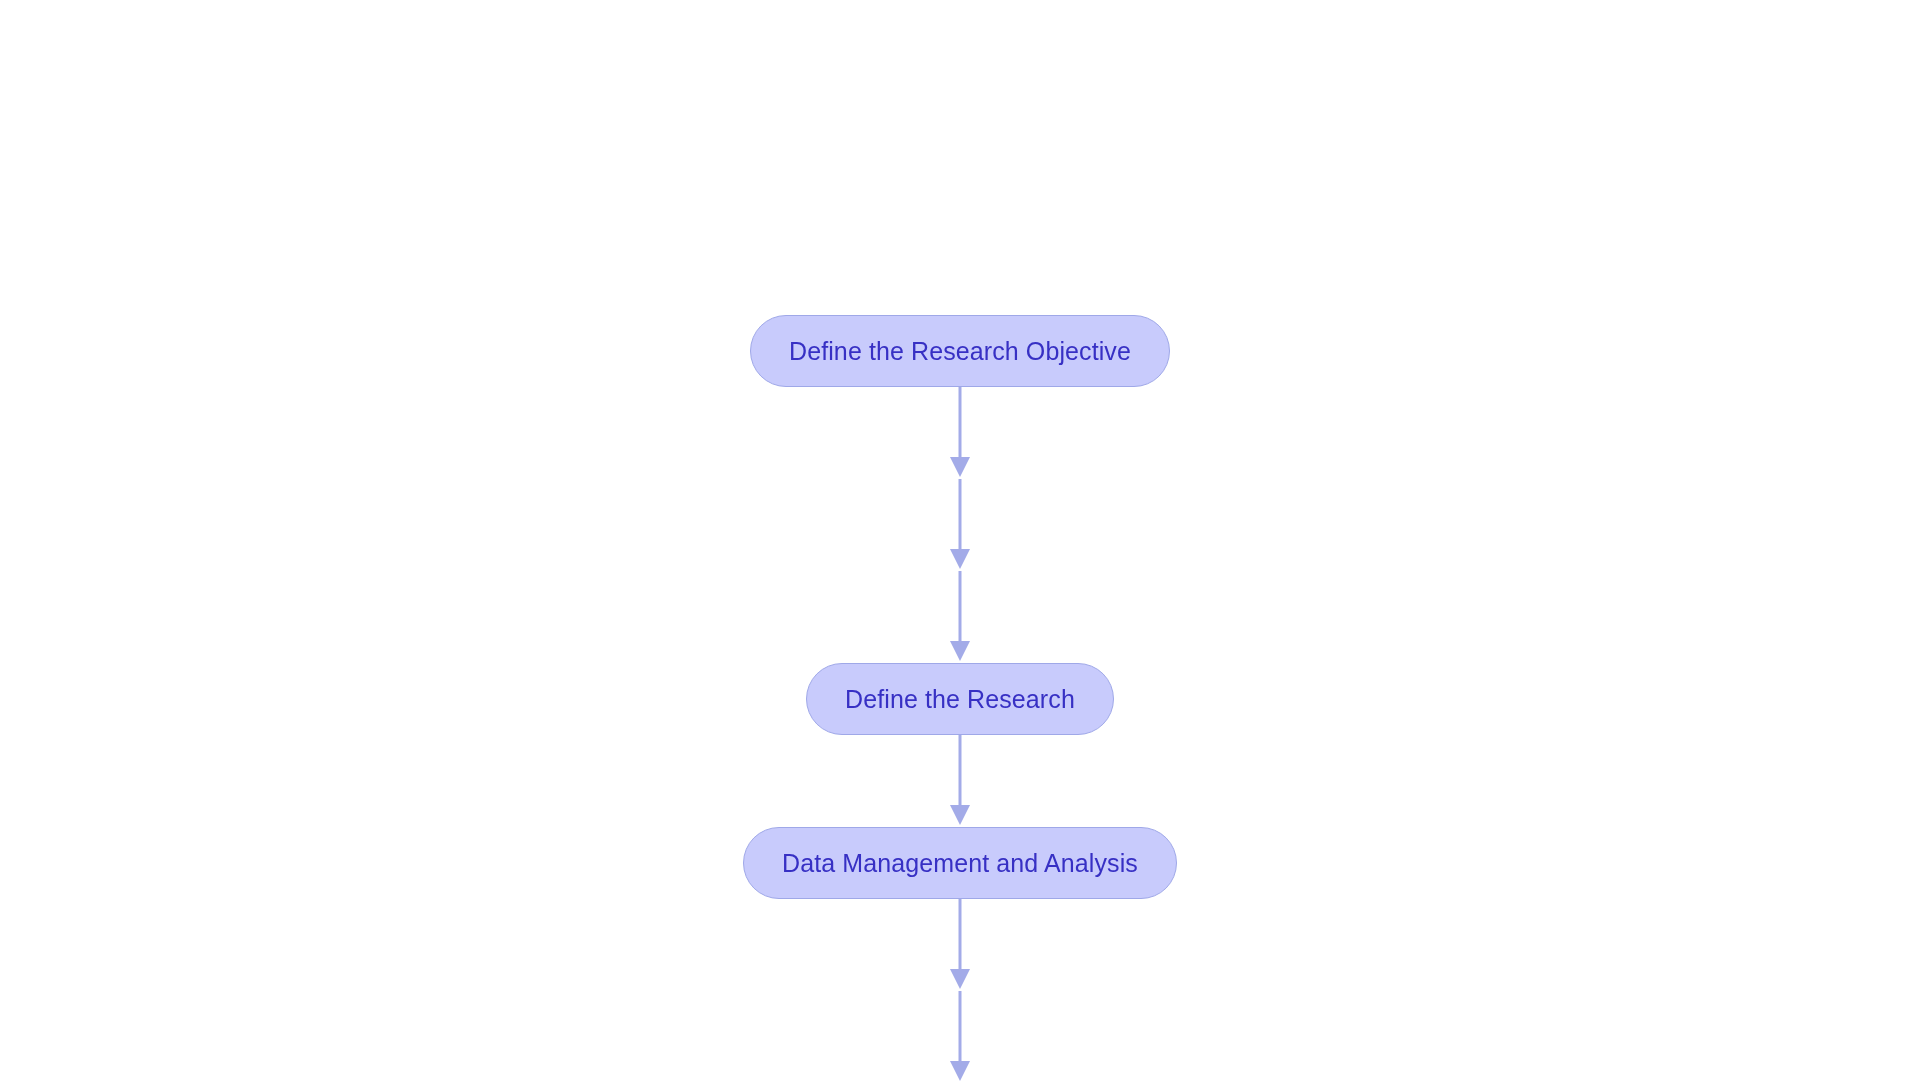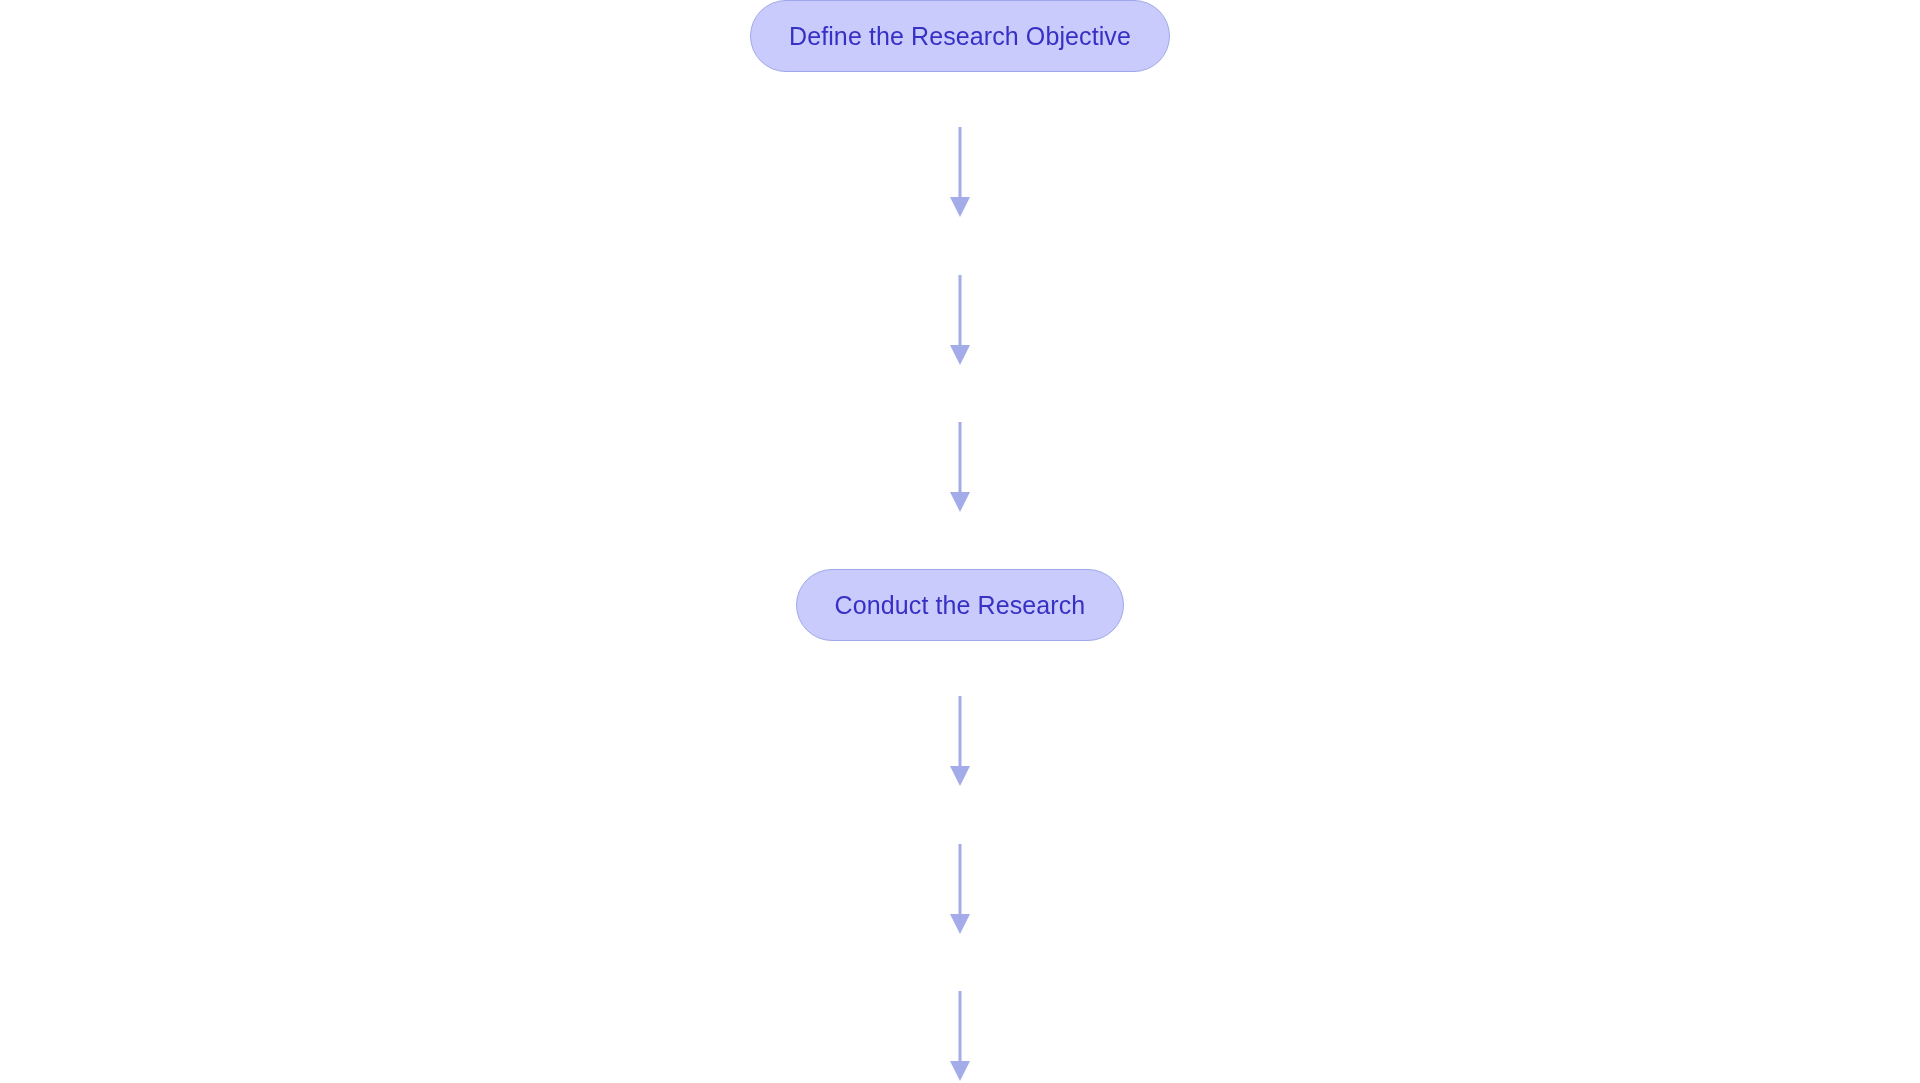"Define the Research Objective" .flow-column { justify-content: space-between -> flex-end }
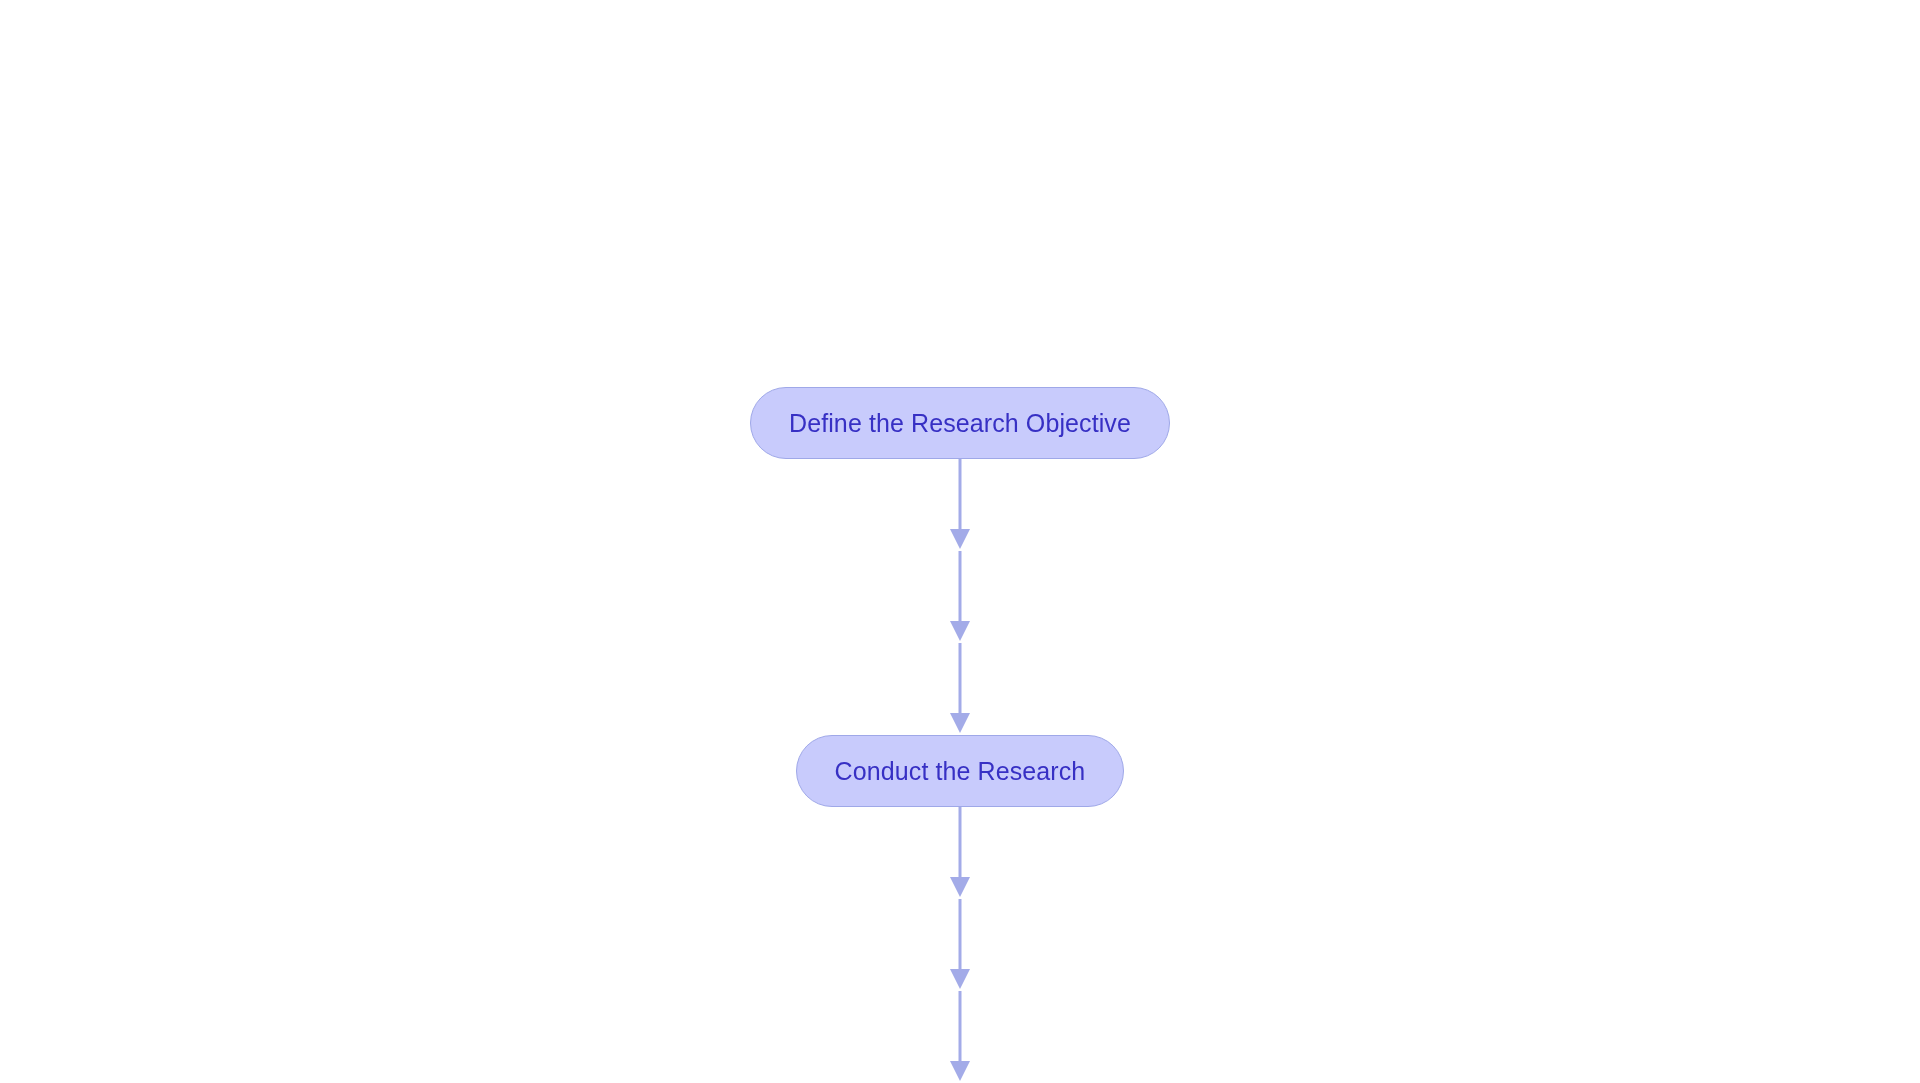"Conduct the Research" span.flow-node-label { text: Conduct -> Define }
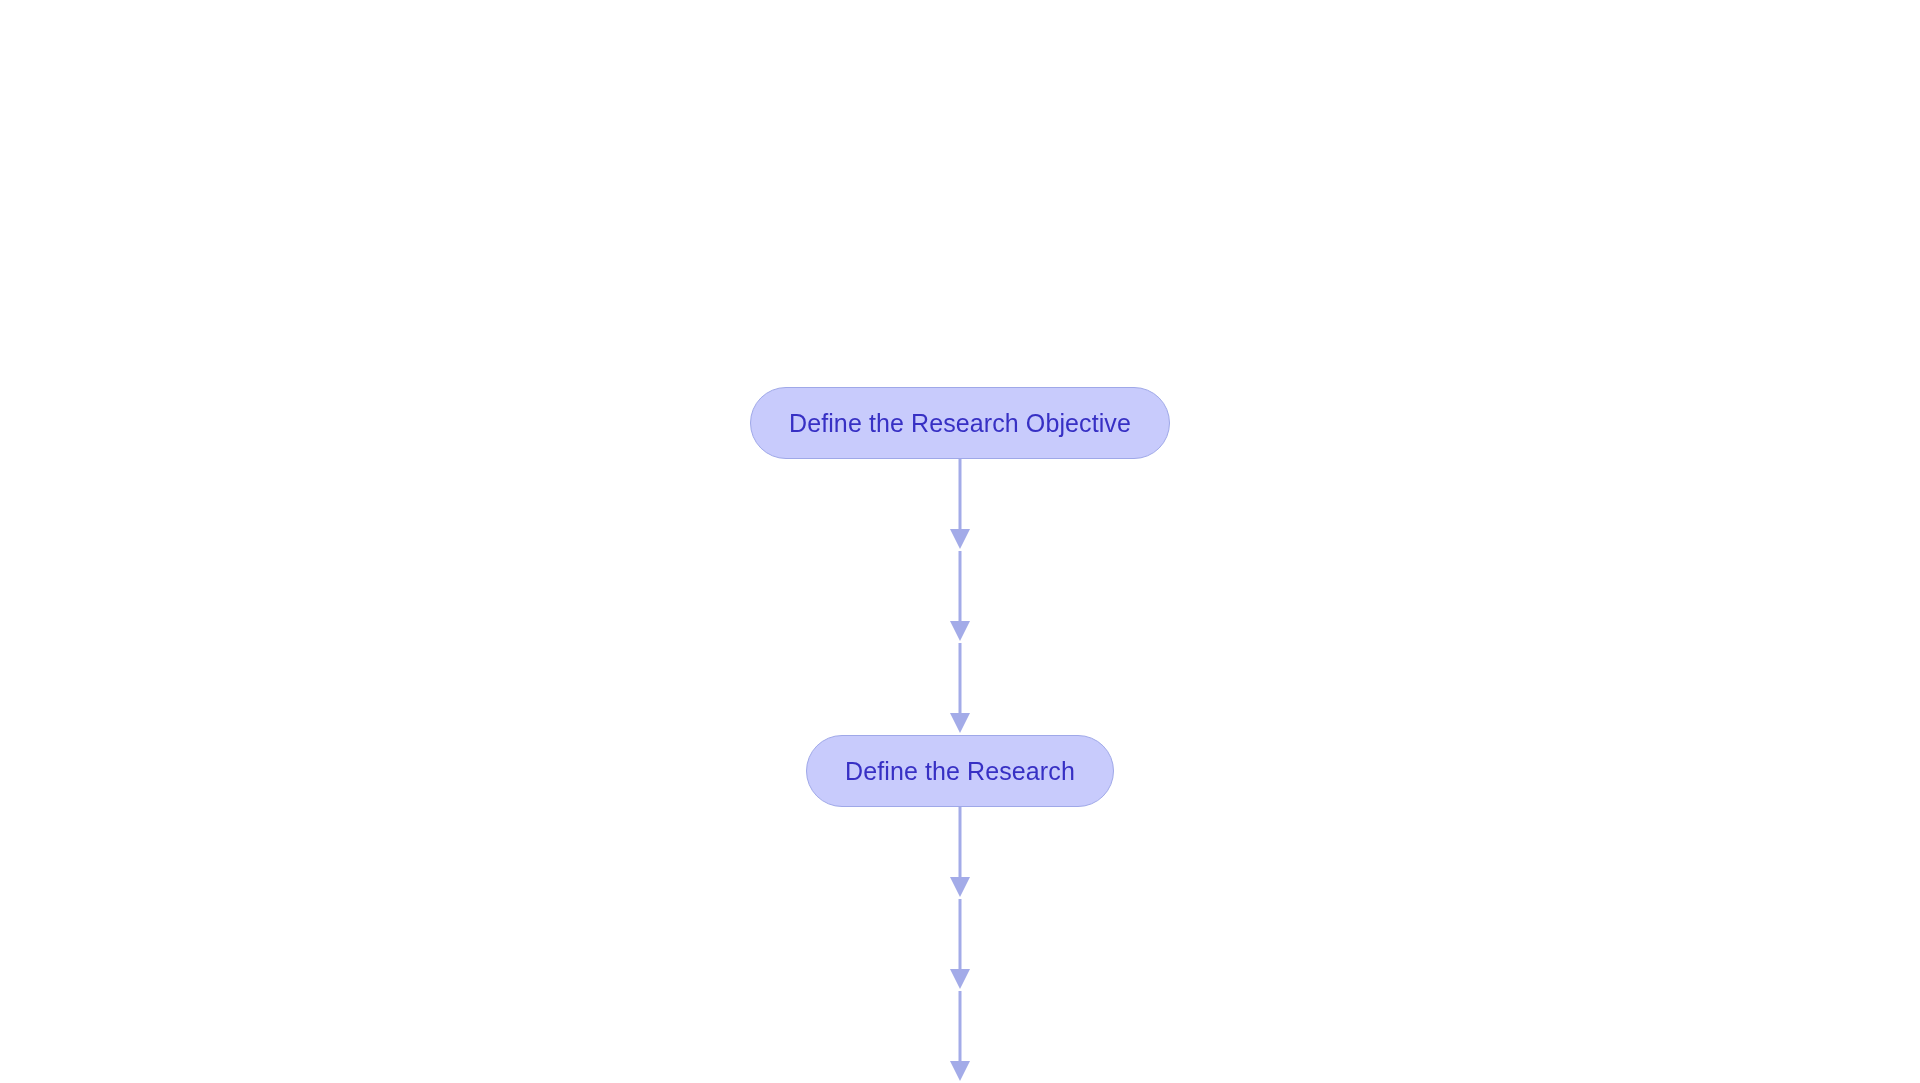"Data Management and Analysis" div.flow-node { html: none -> <div> <span>Data Management and Analysis</span> </div> }
